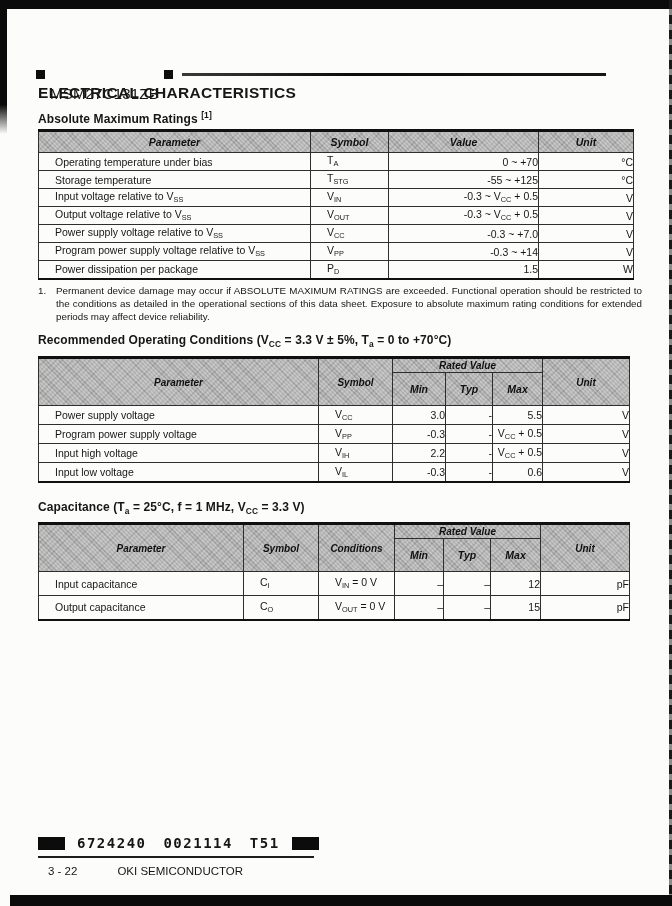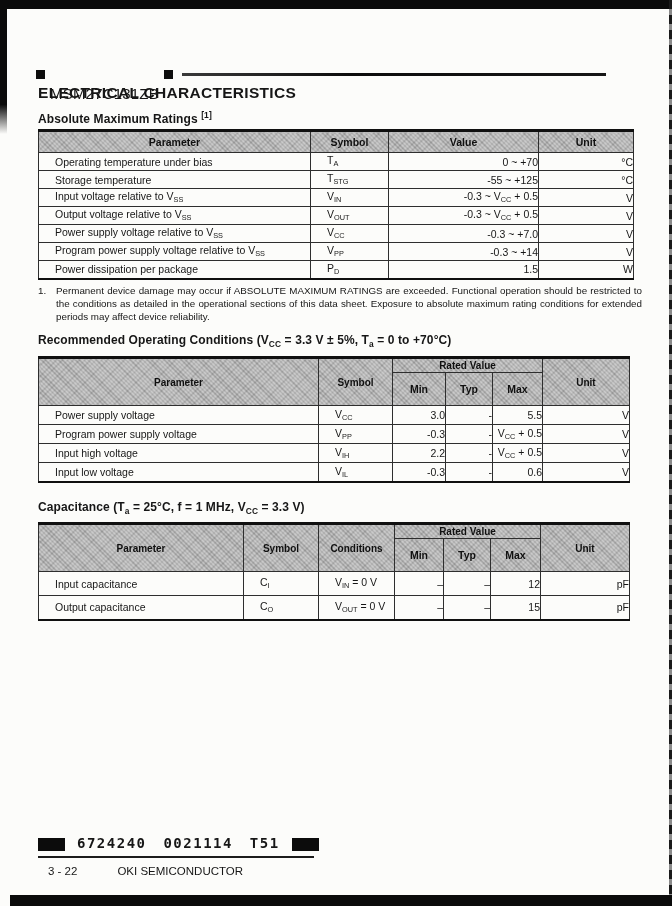"Parameter" .hatch { font-style: none -> italic }
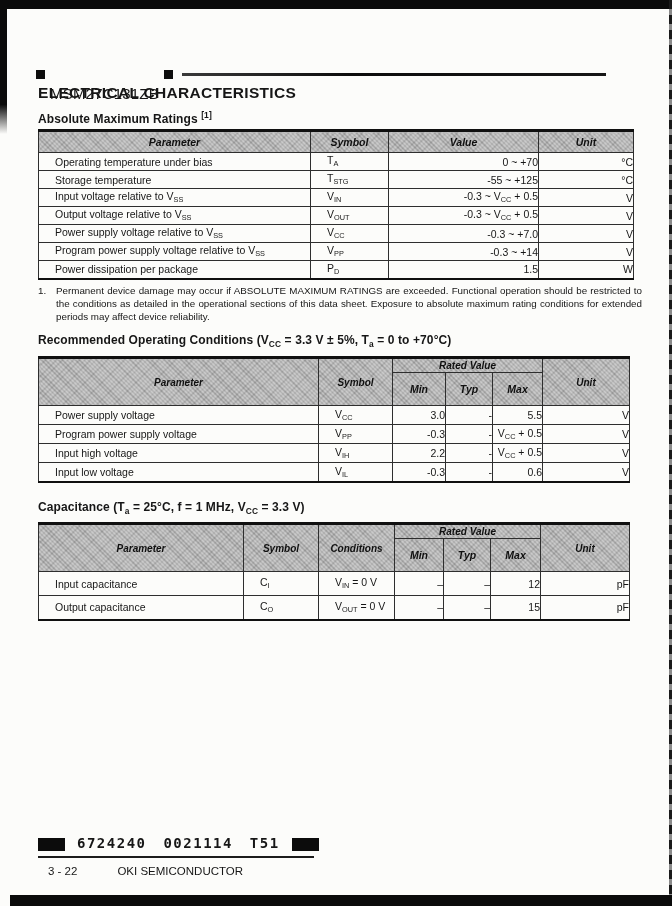"6724240 0021114 T51" .barcode-row { align-items: flex-end -> center }
